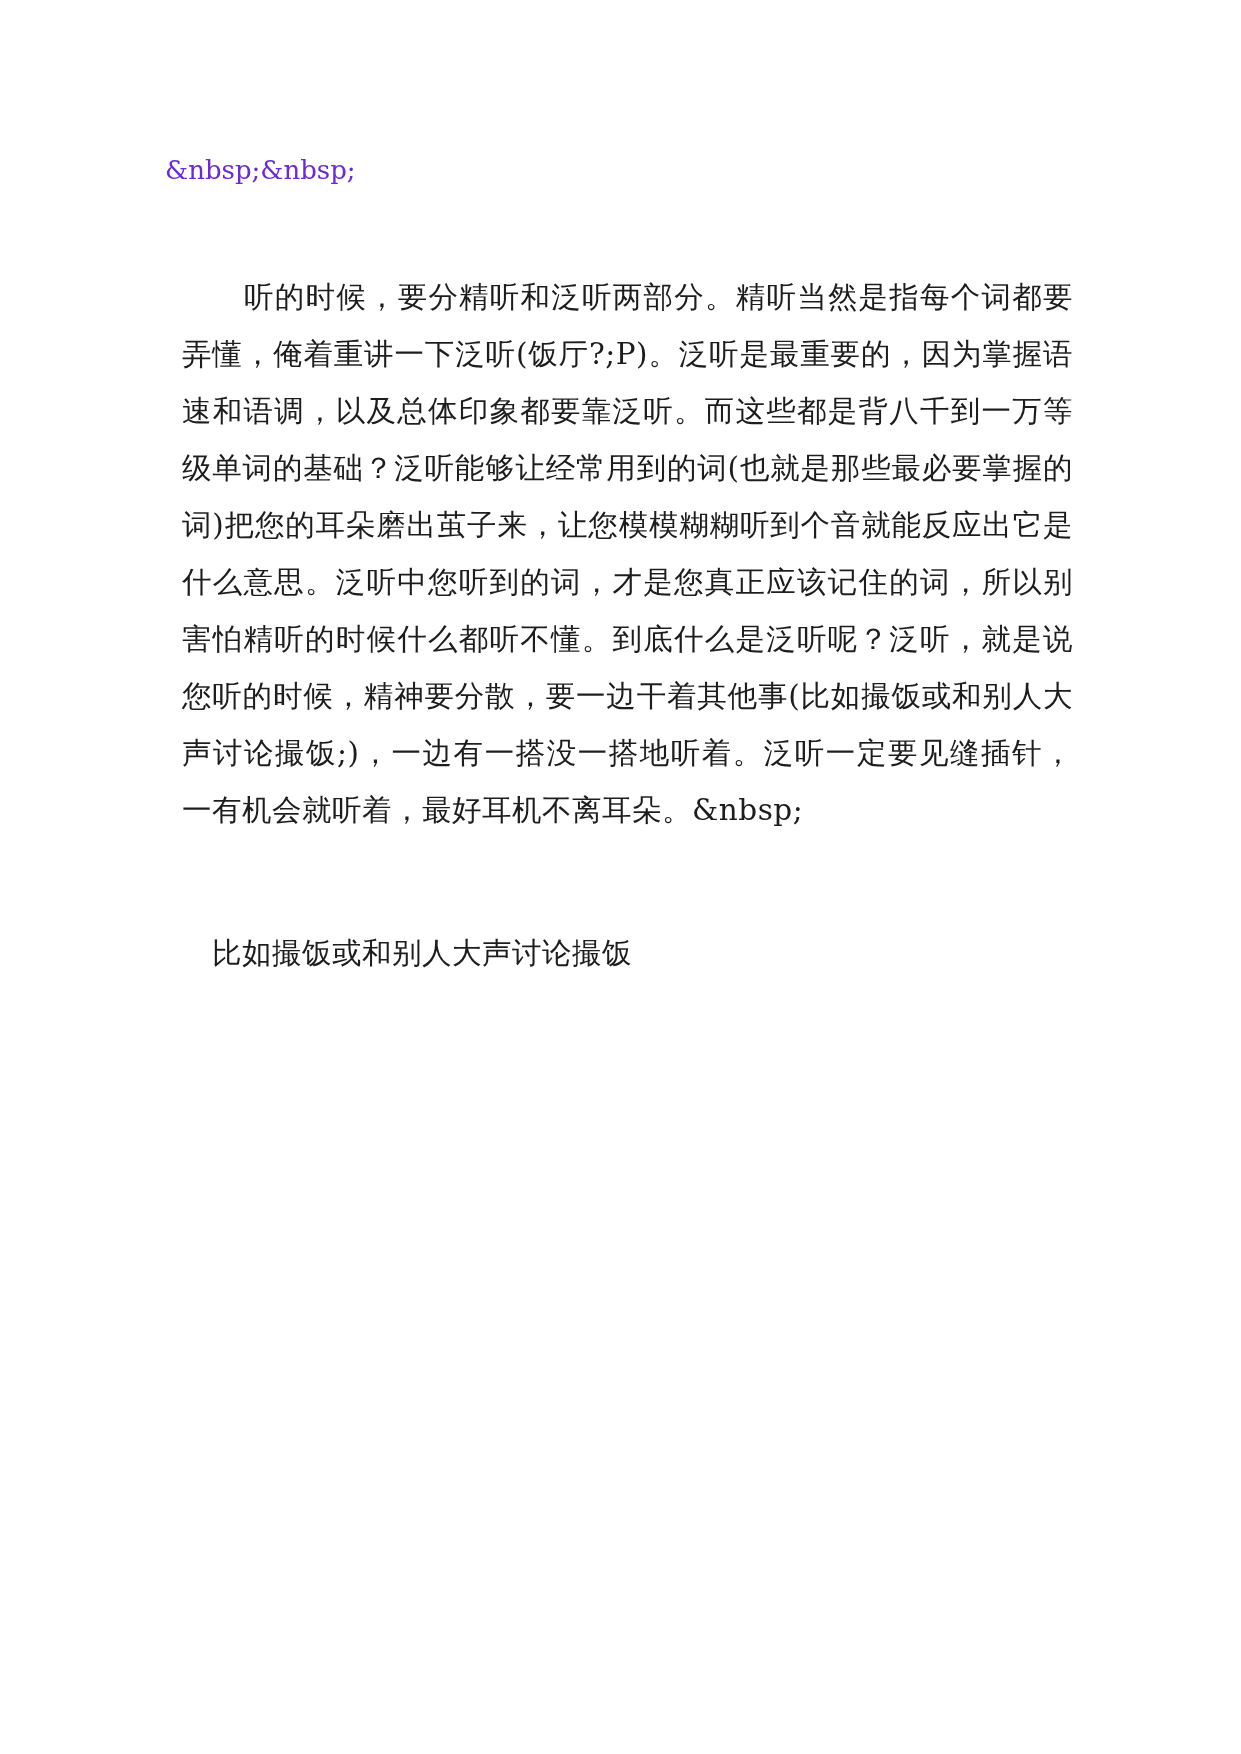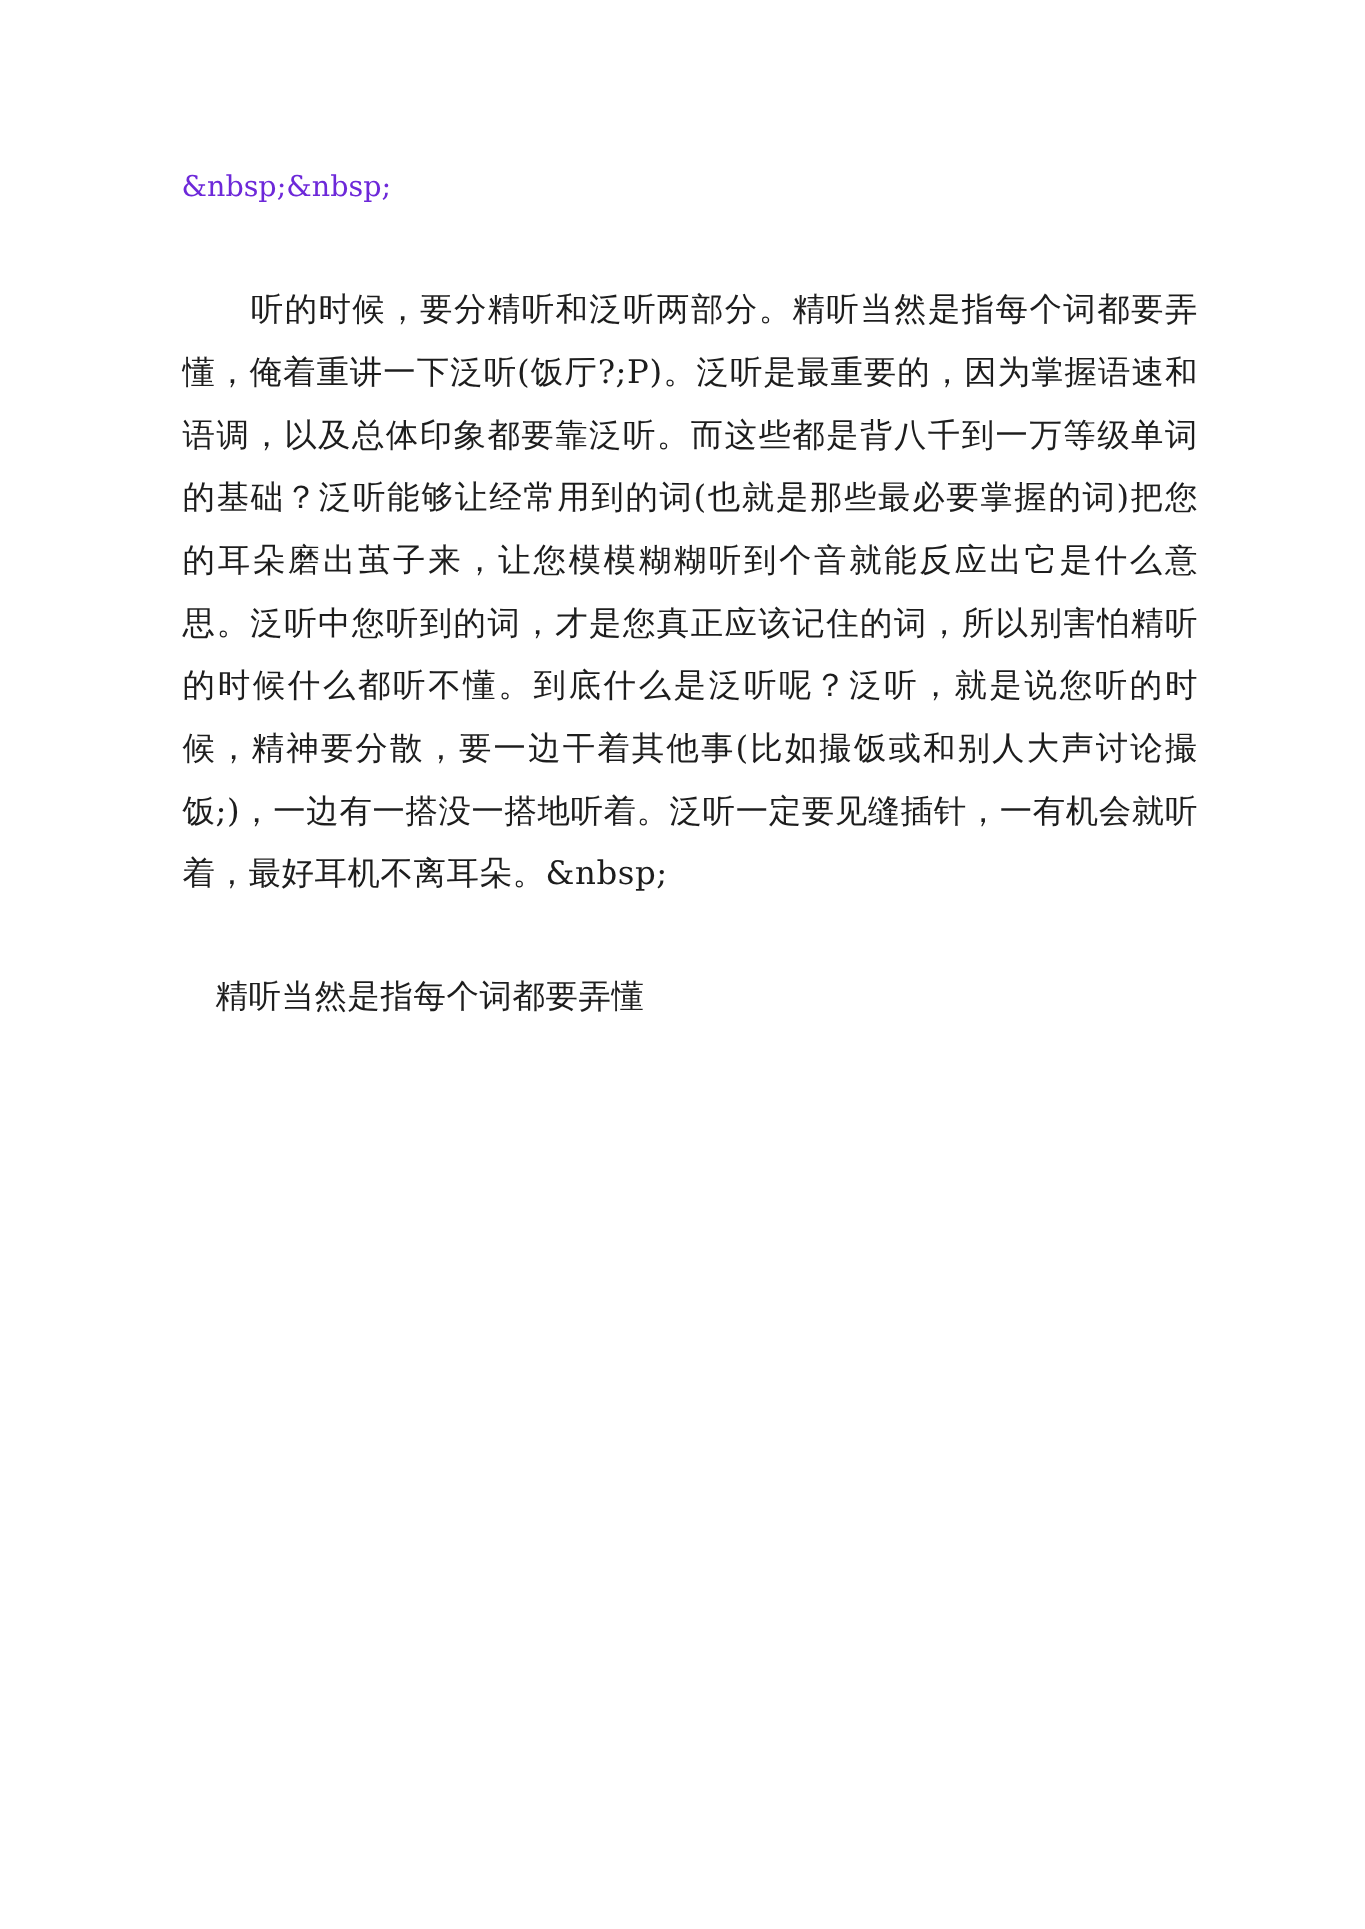"听的时候，要分精听和泛听两部分。精听当然是指每个词都要弄懂，俺着重讲一下泛听(饭" .para { margin: 1px -> 17px }
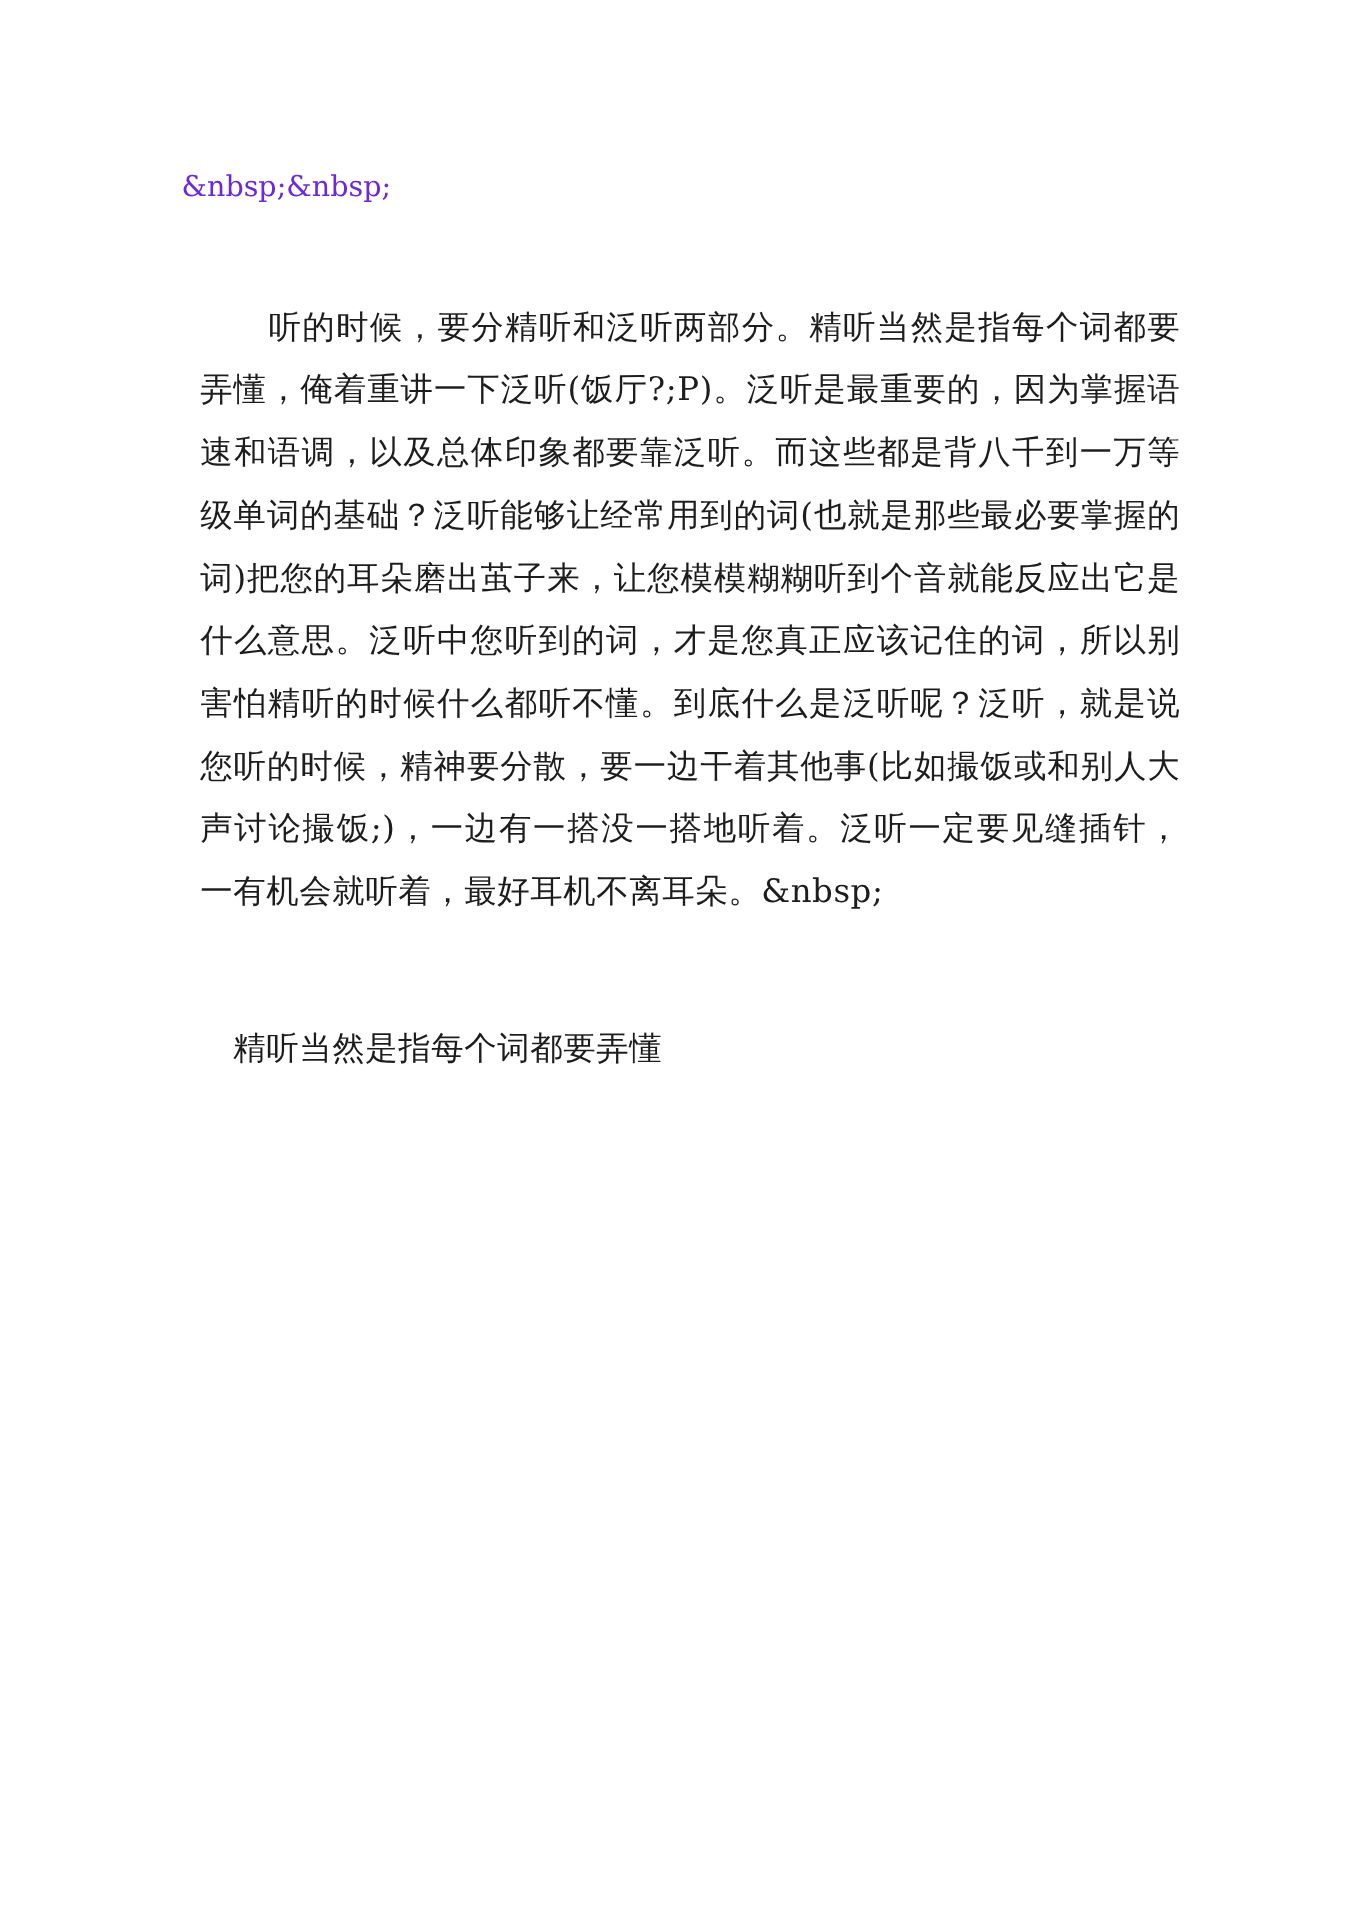"精听当然是指每个词都要弄懂" p.para { text: 精听当然是指每个词都要弄懂 -> 比如撮饭或和别人大声讨论撮饭 }
